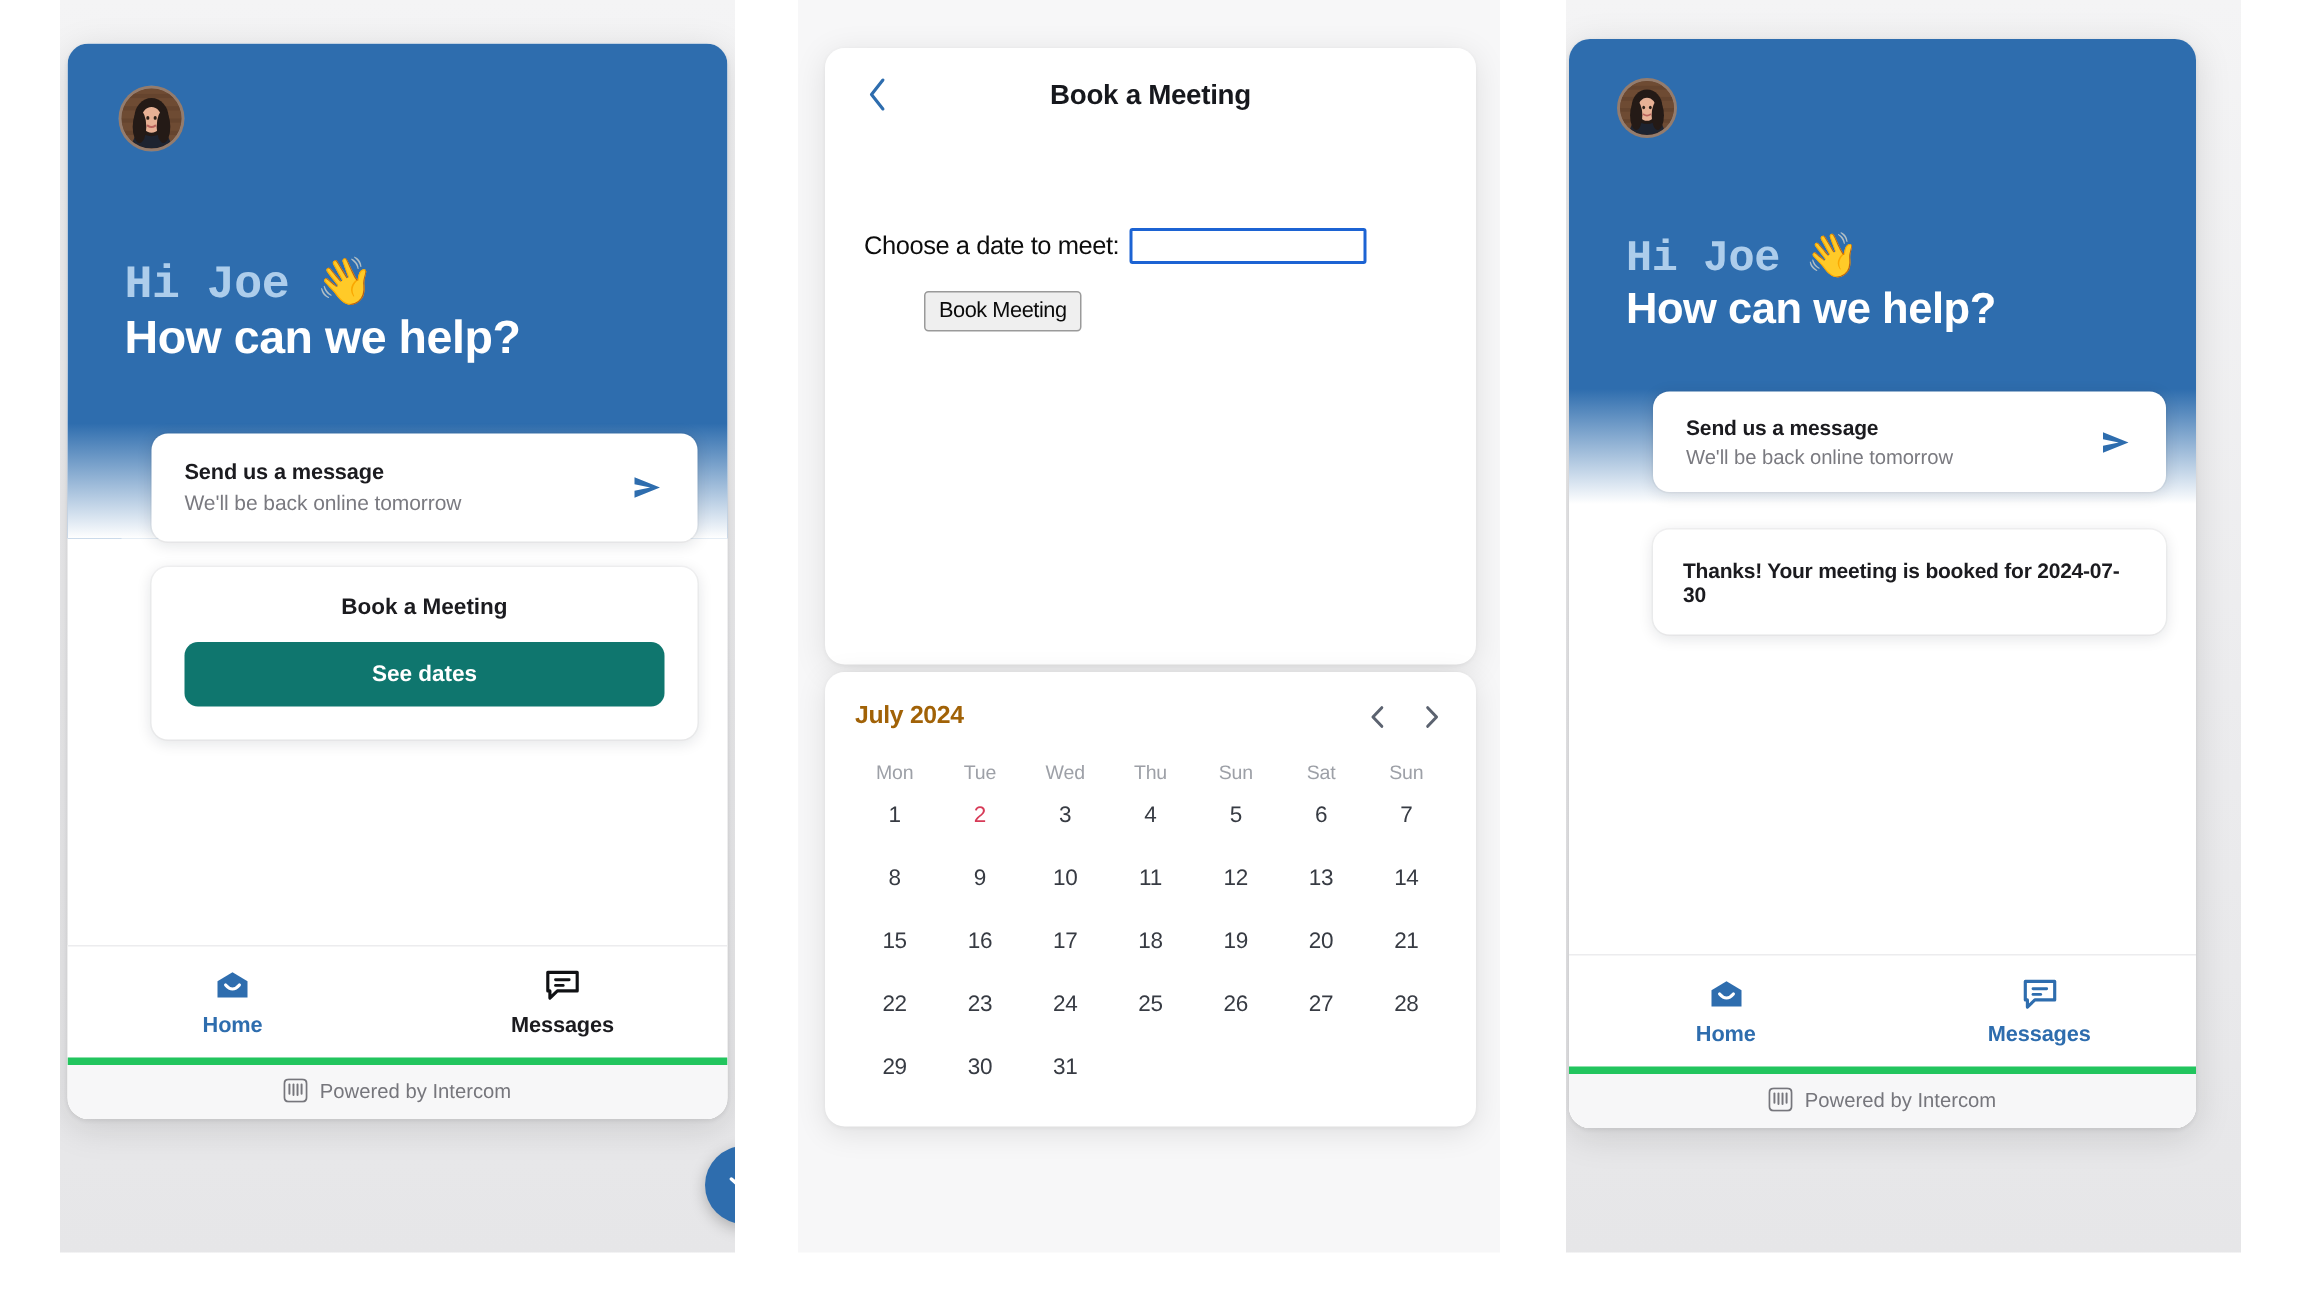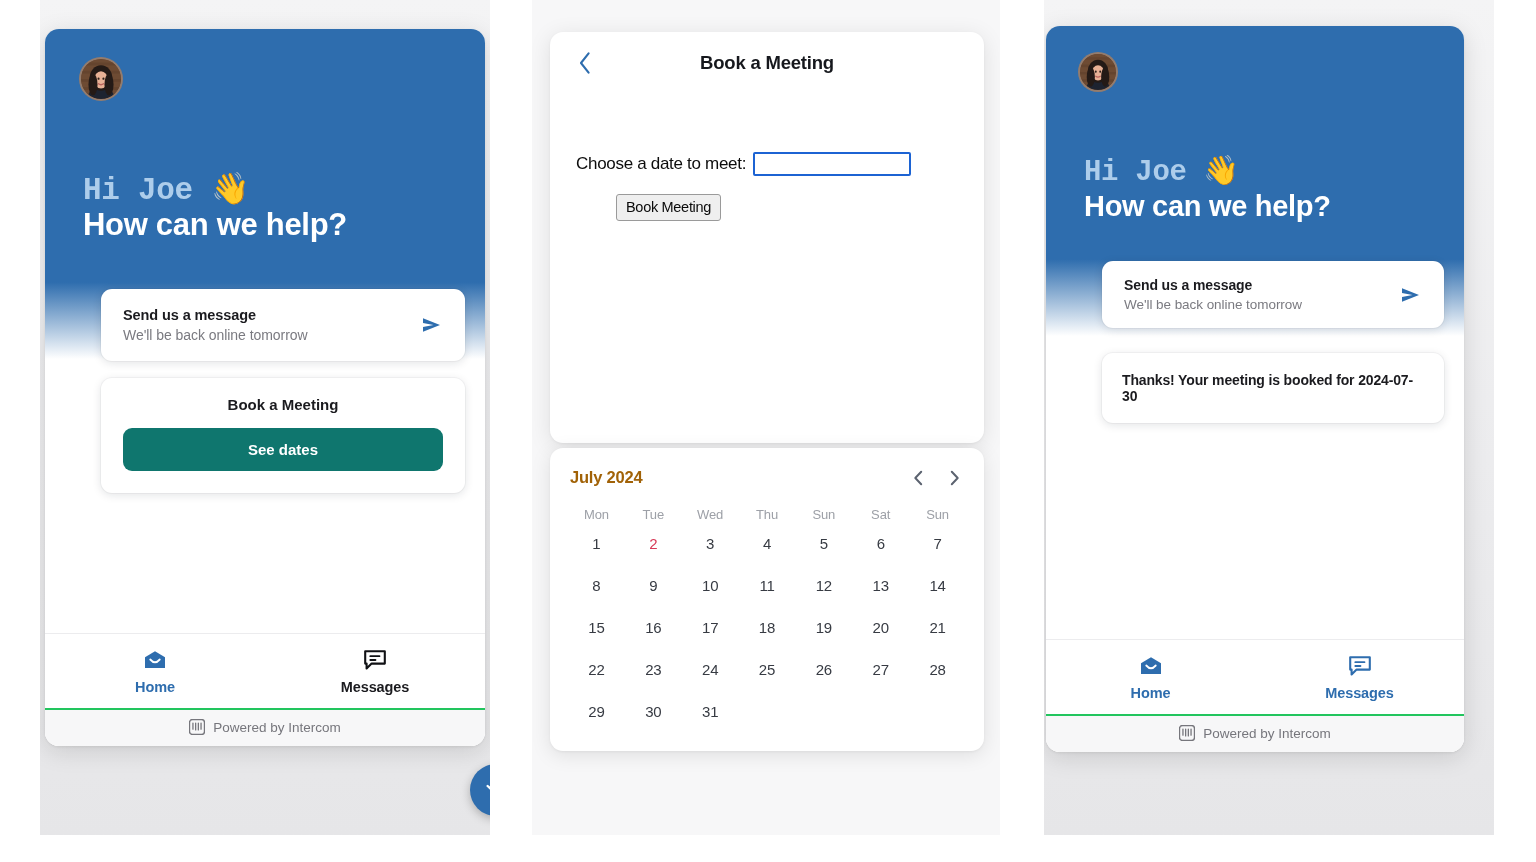"Powered by Intercom" .powered { border-top: 2px solid #22c55e -> 5px solid #22c55e }
